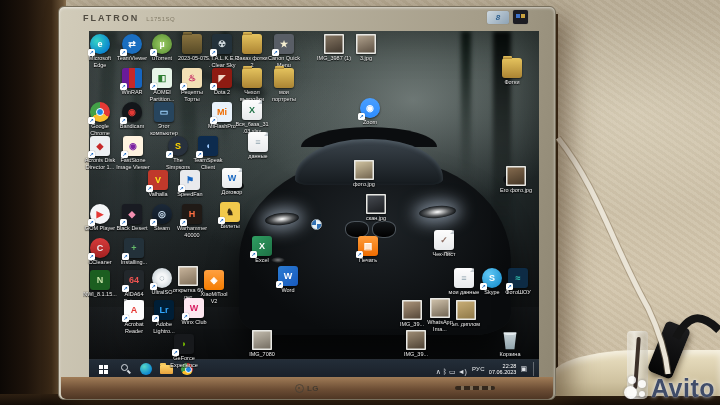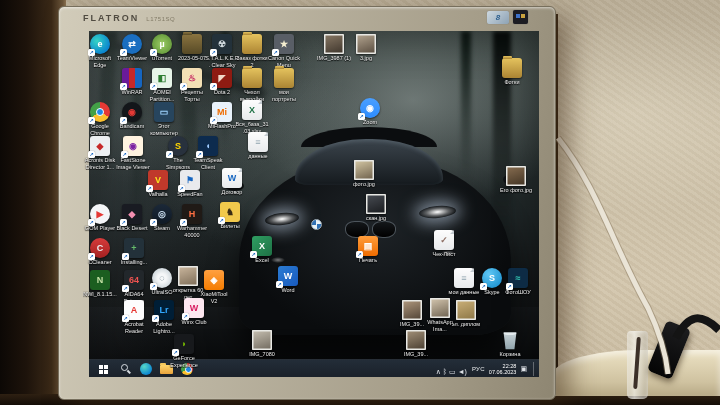"LG" div.bezel-bottom { html: none -> <div> <div> <span></span> <span>LG</span> </div> <div></div> </div> }
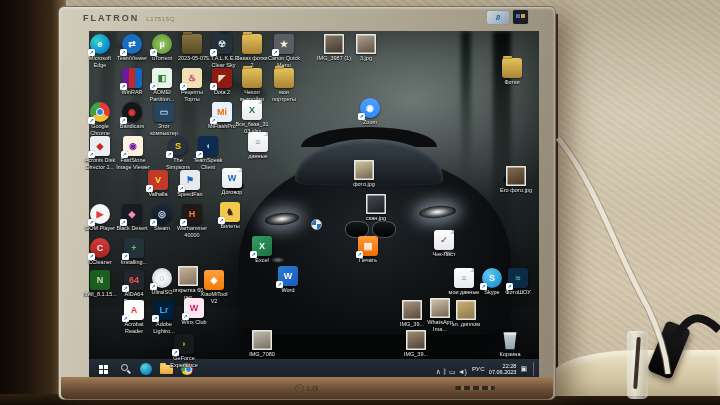"Avito" div.wm { html: none -> <div> <span> <i></i> <i></i> <i></i> <i></i> </span> <span>Avito</span> </div> }
